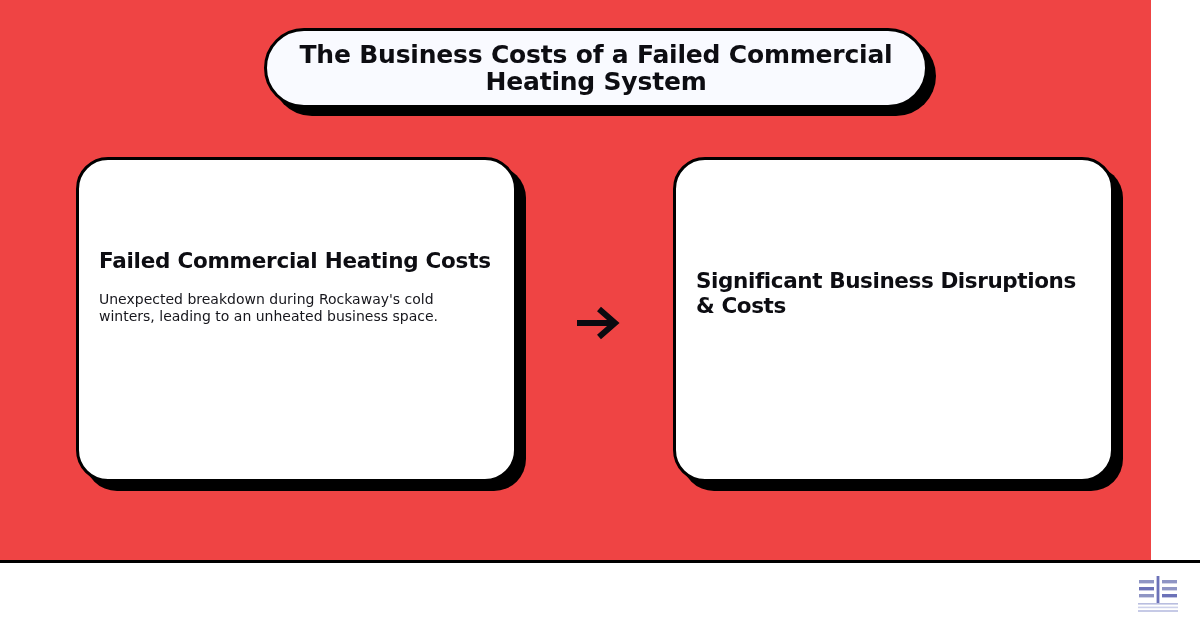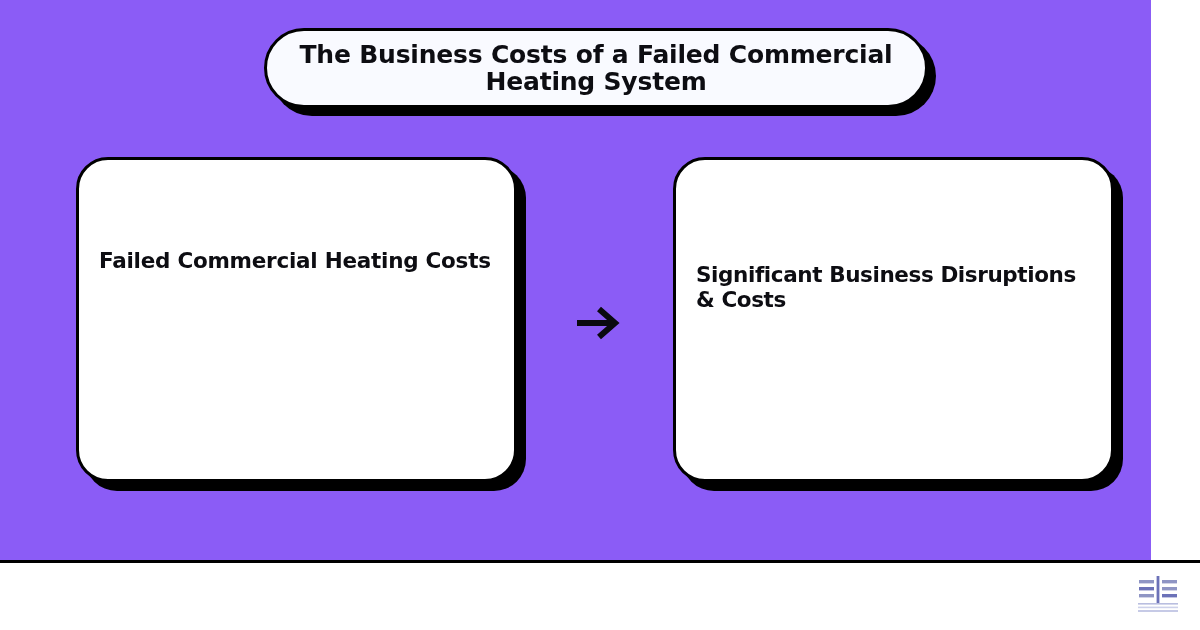"The Business Costs of a" .canvas { background: #8b5cf6 -> #ef4444 }
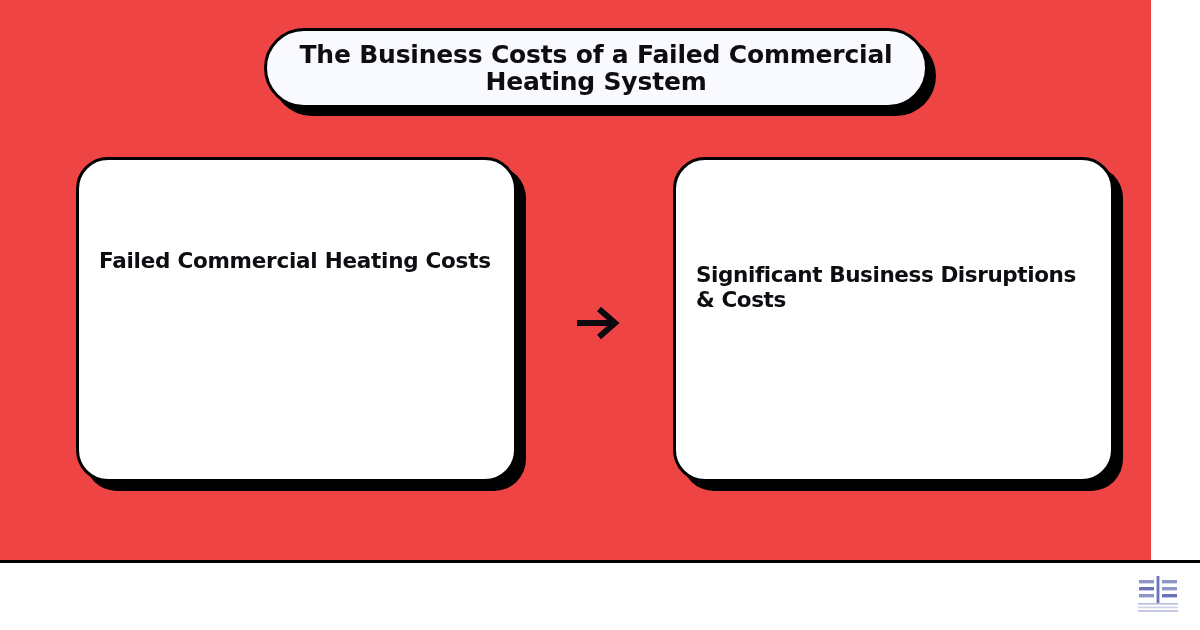"Significant Business Disruptions & Costs" .card-wrap.right .card-inner { top: 102px -> 108px }
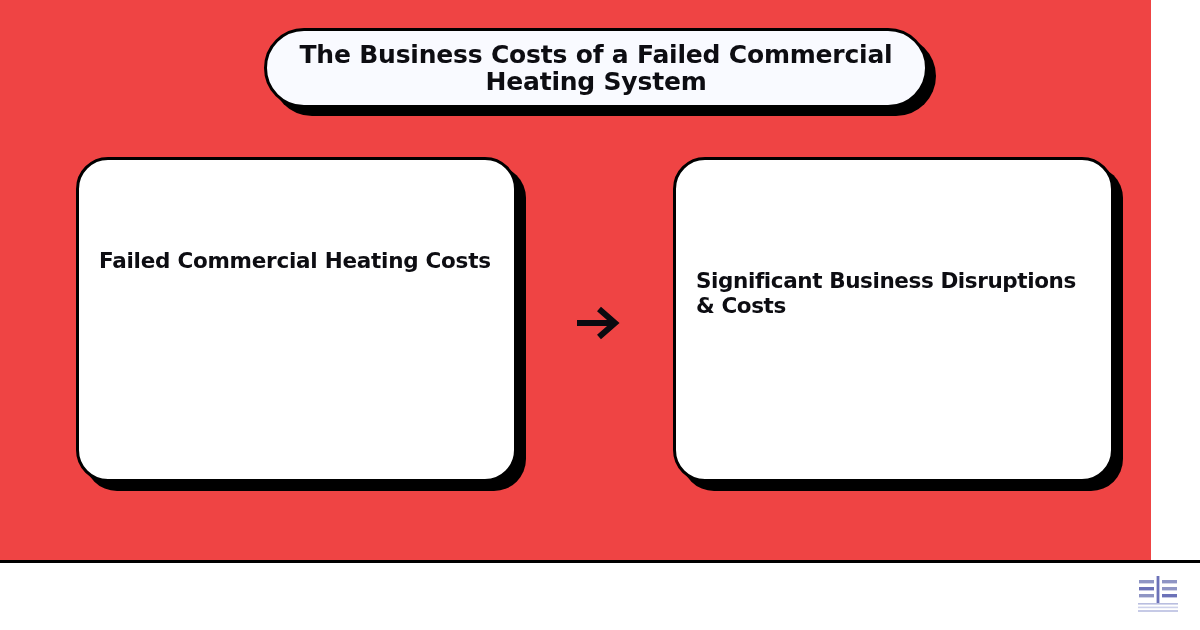"Unexpected breakdown during Rockaway's" p.card-body { html: none -> <p>Unexpected breakdown during Rockaway's cold winters, leading to an unheated business space.</p> }
